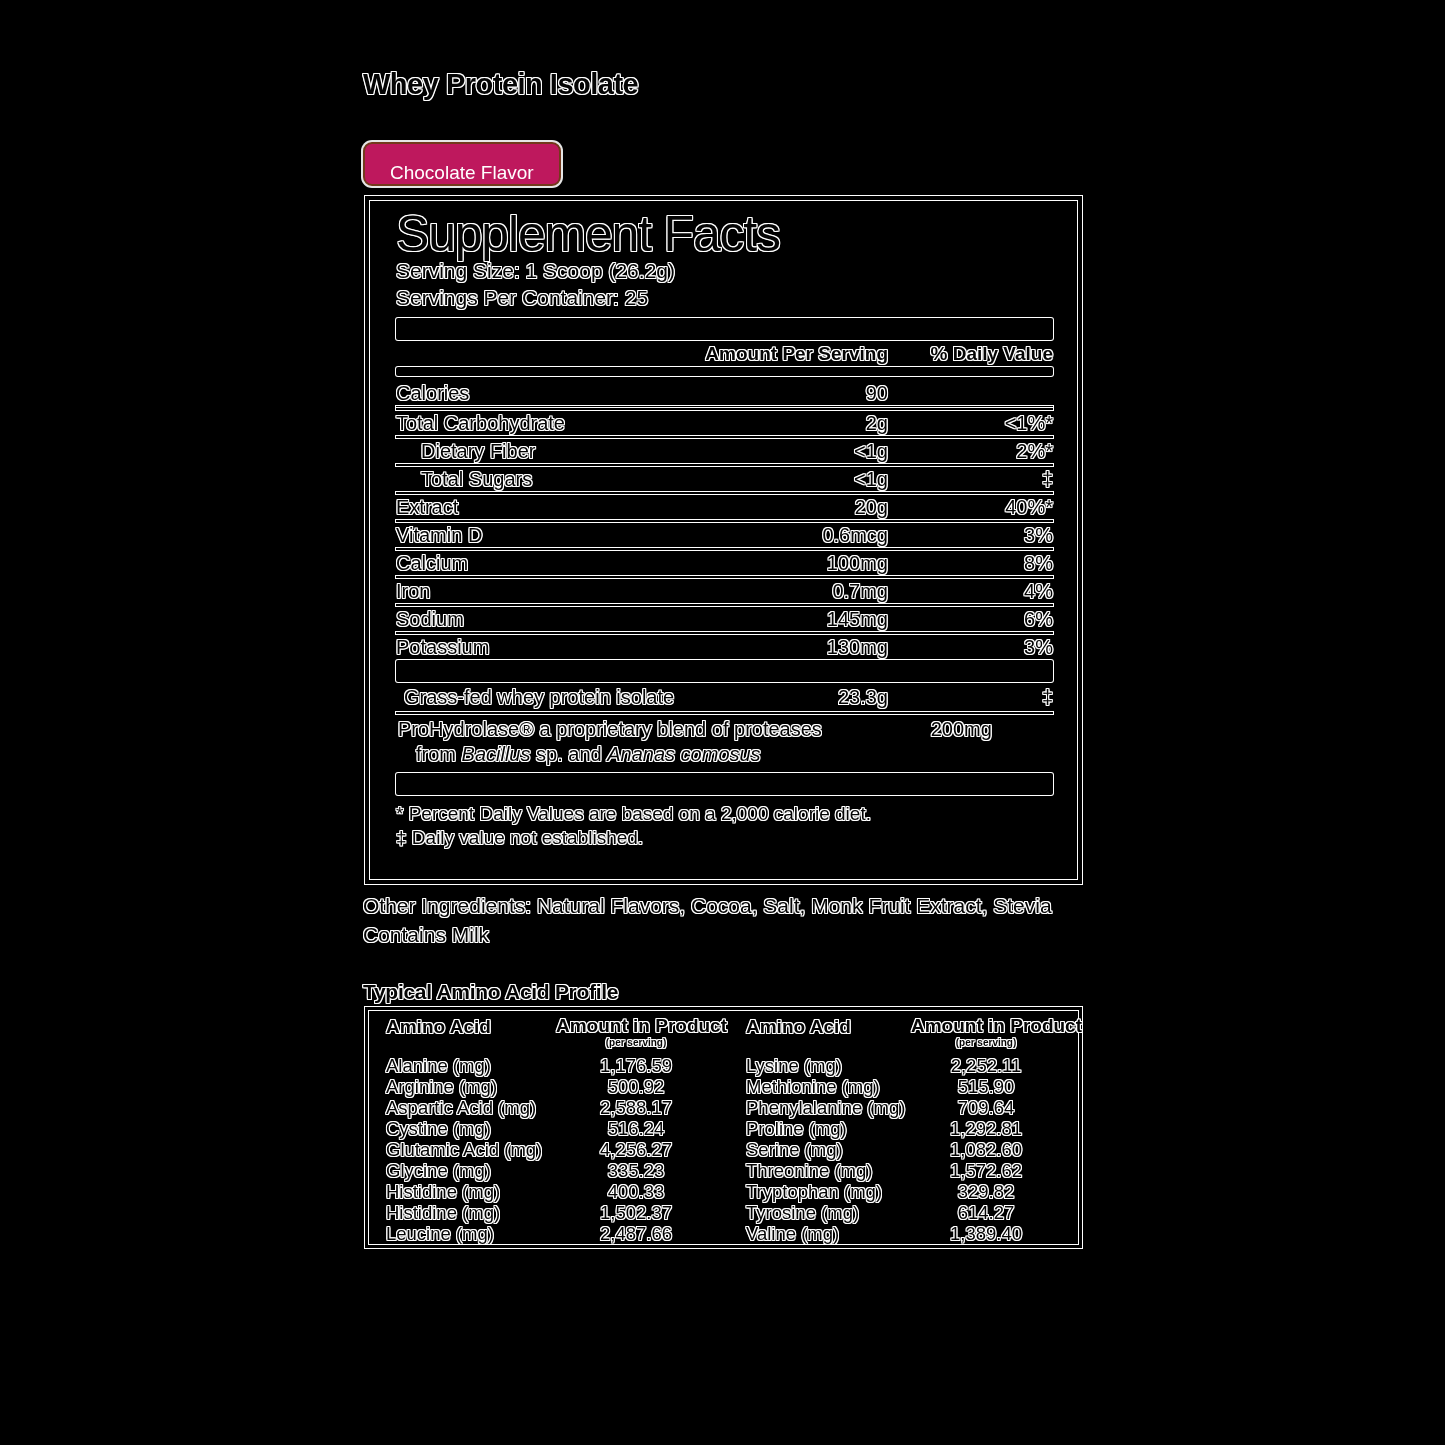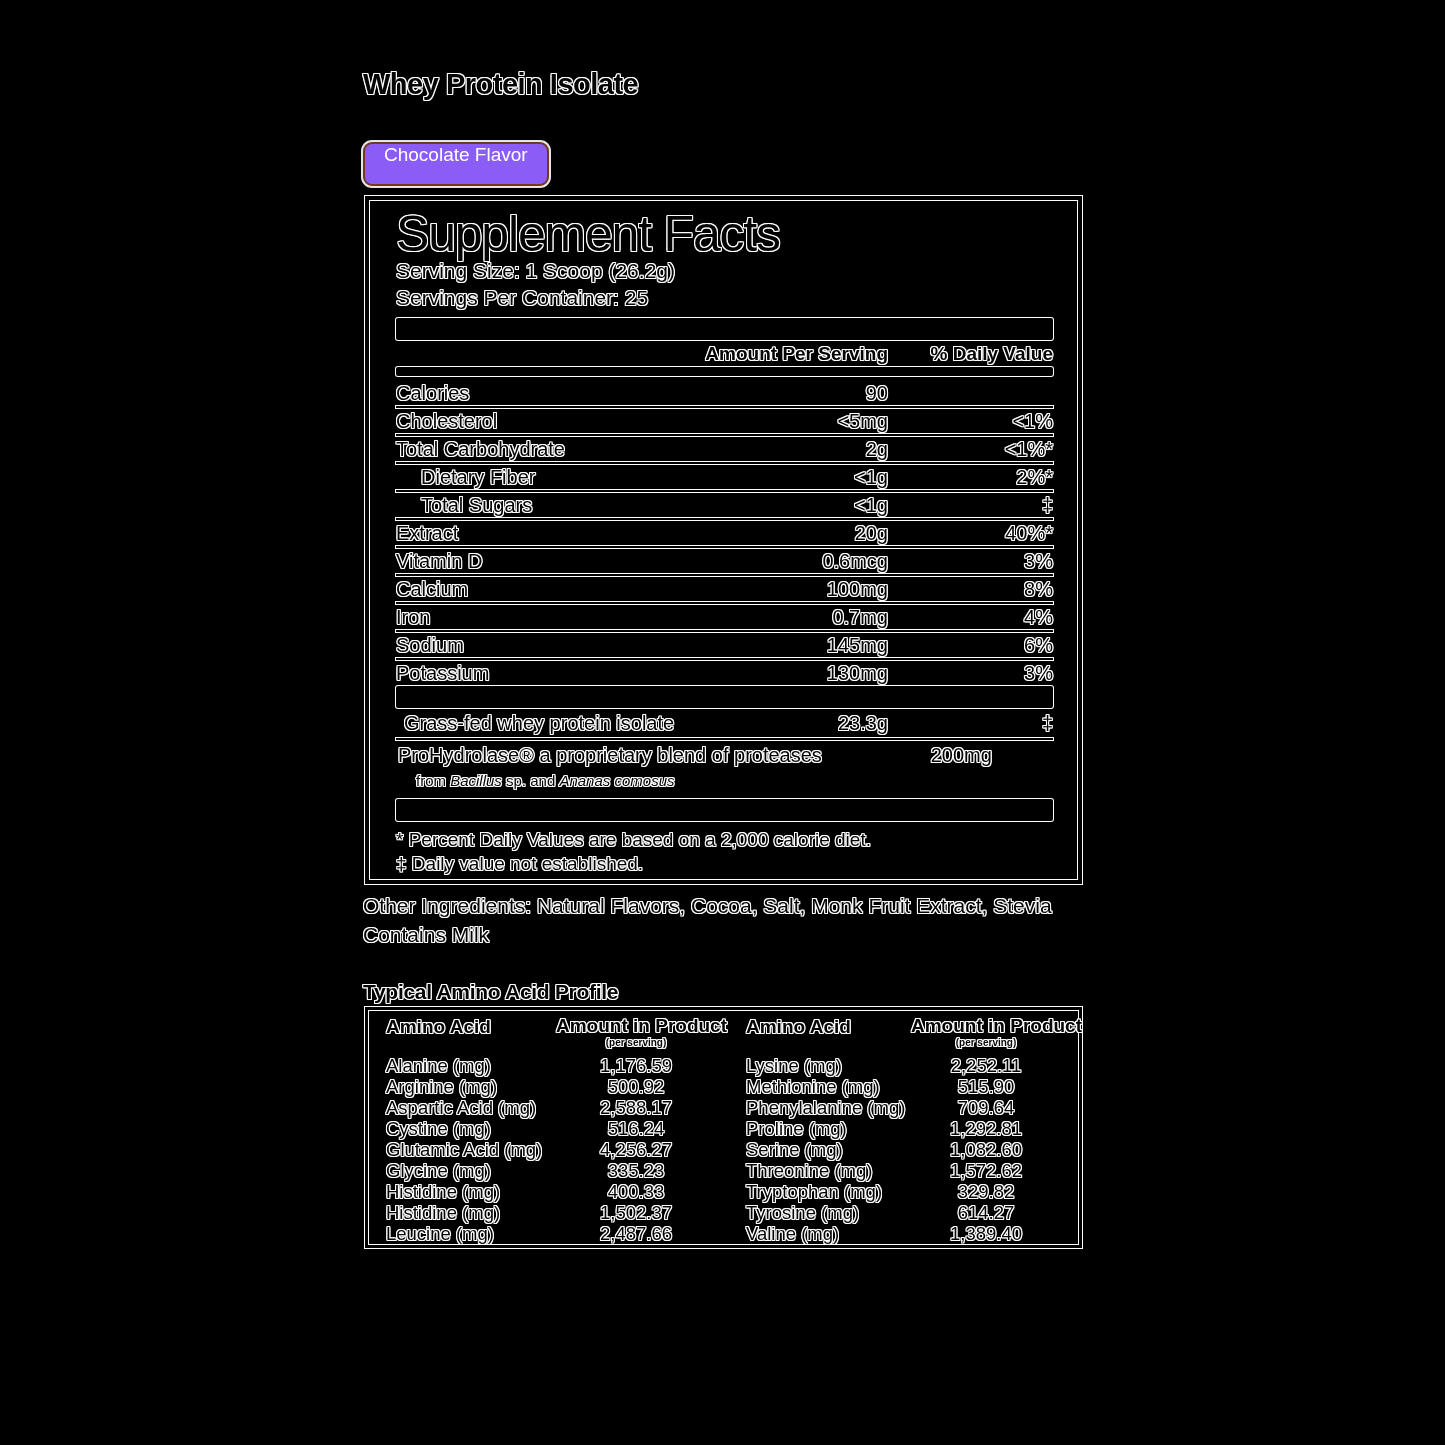"Chocolate Flavor" .badge { align-items: flex-start -> flex-end; background: #8b5cf6 -> #be185d; padding: 0 19px -> 0 25px }
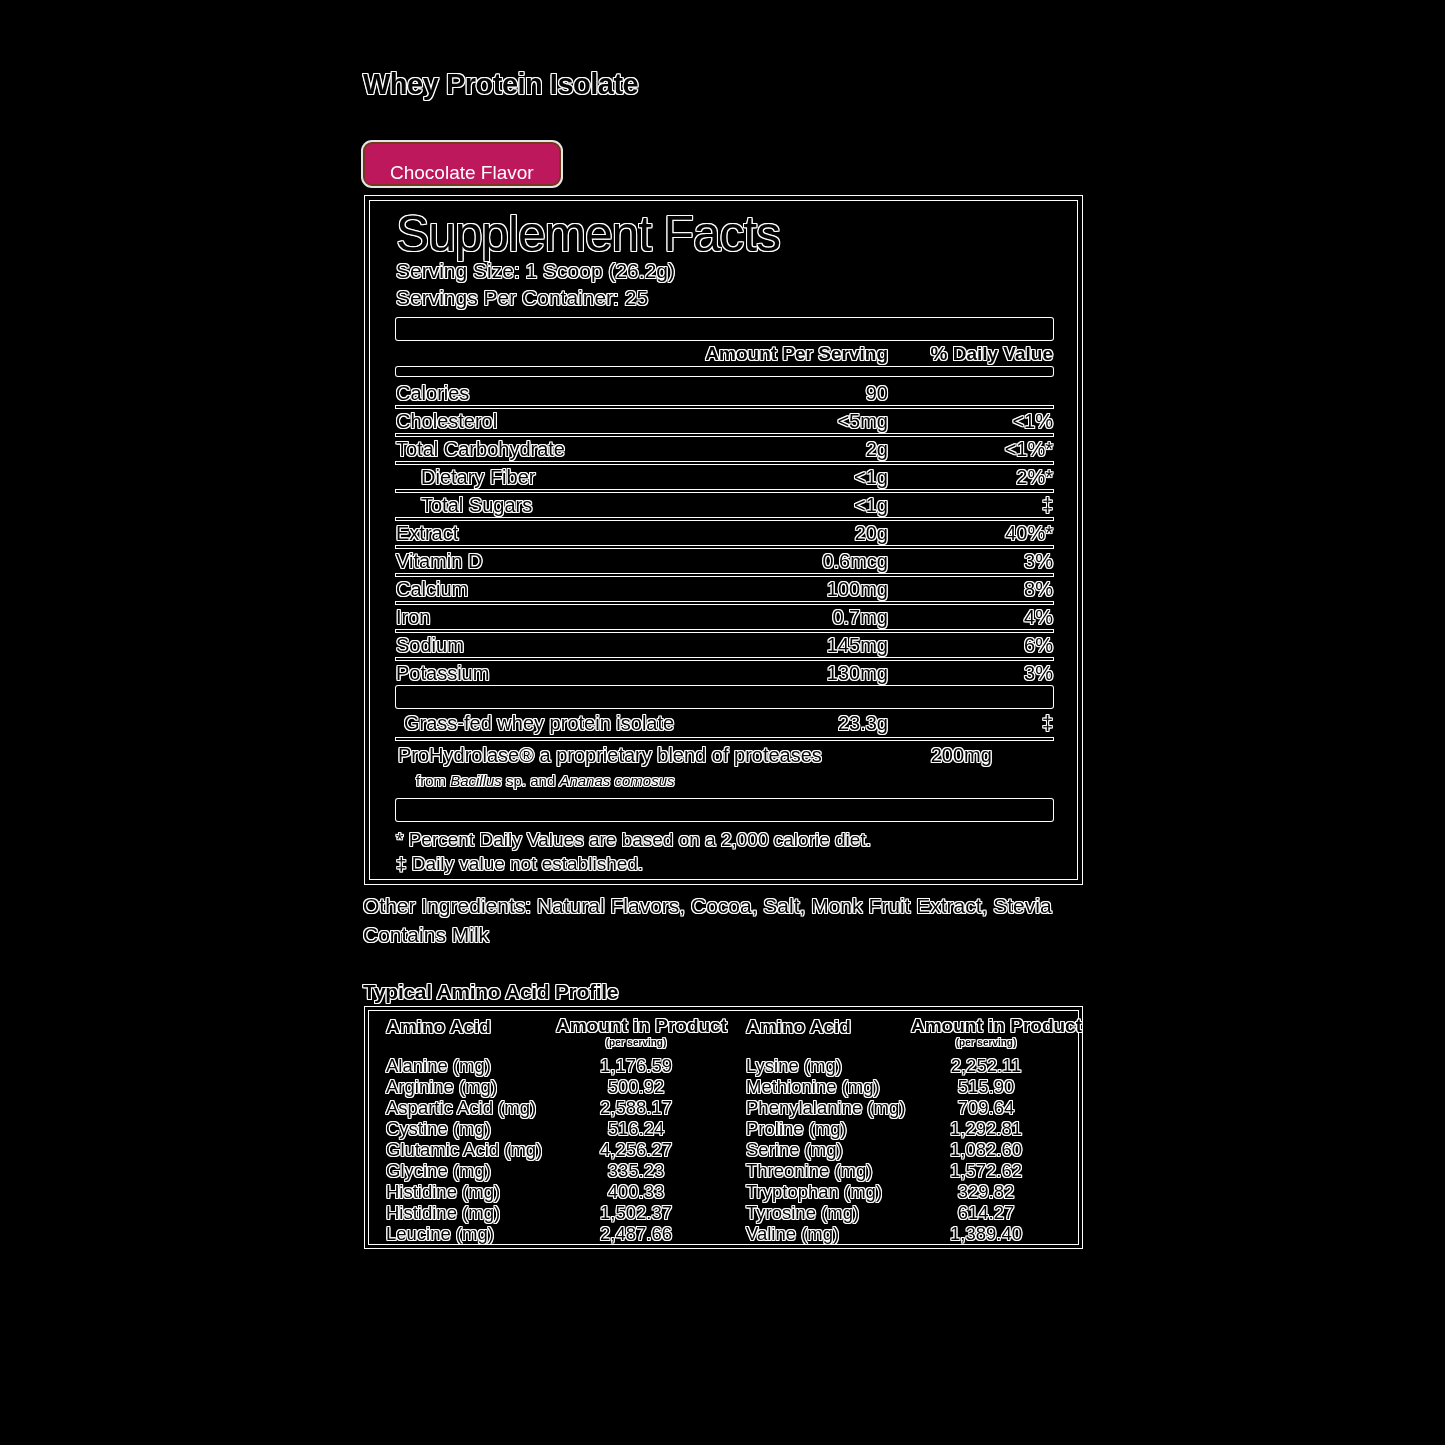"Cholesterol" div.frow { html: <div> <span>Cholesterol</span> <span>&lt;5mg</span> <span>&lt;1%</span> </div> -> none }
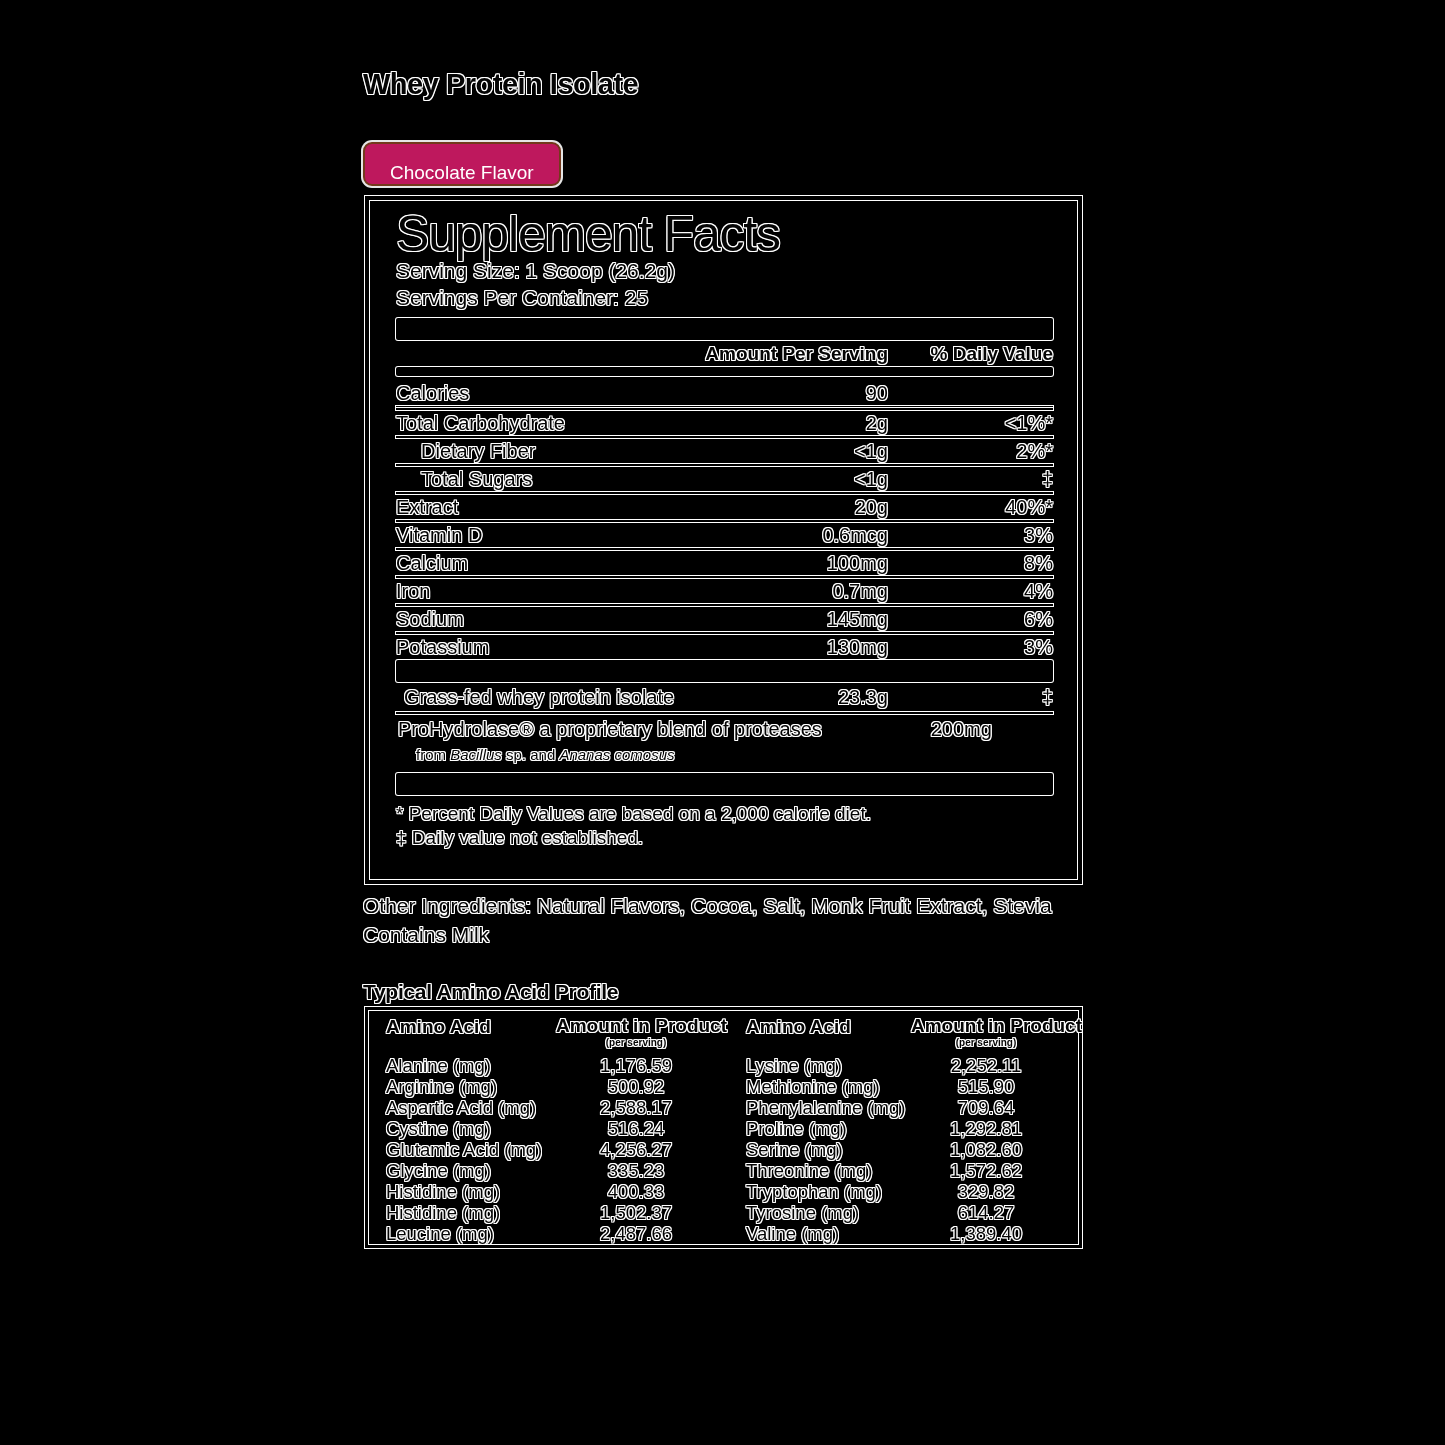"from Bacillus sp. and Ananas" .blend2b { font-size: 15px -> 20px }
